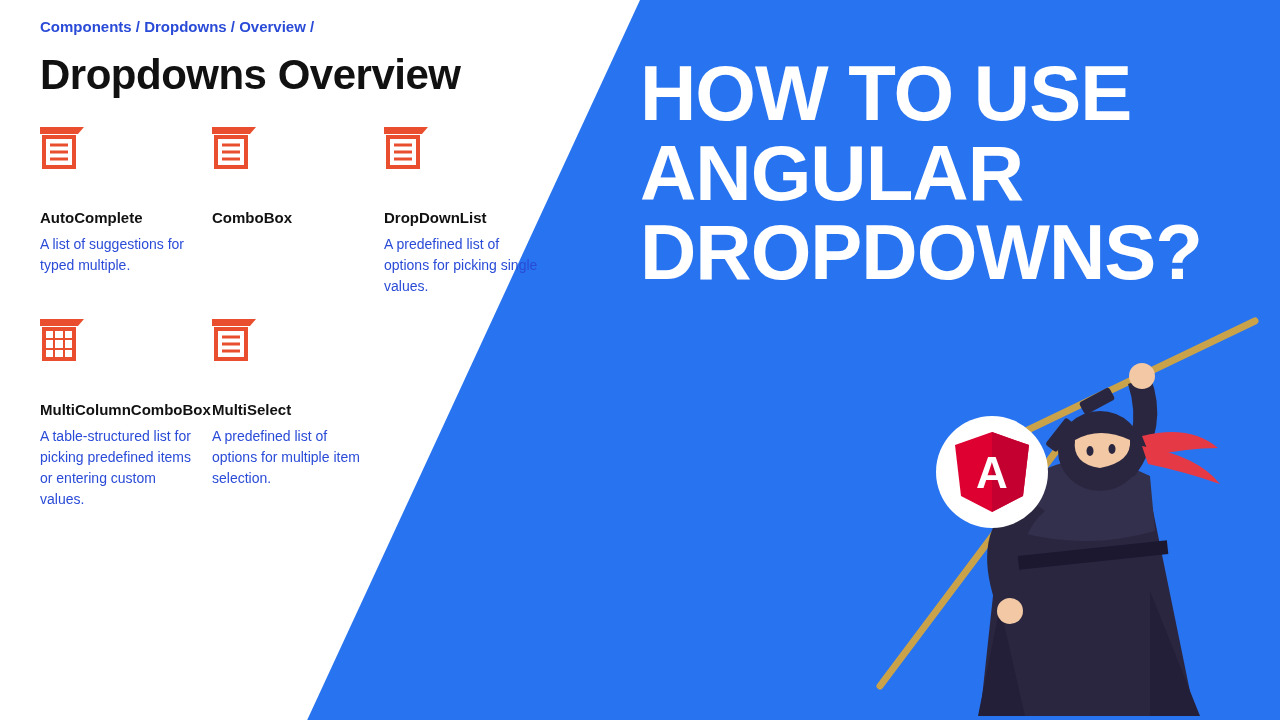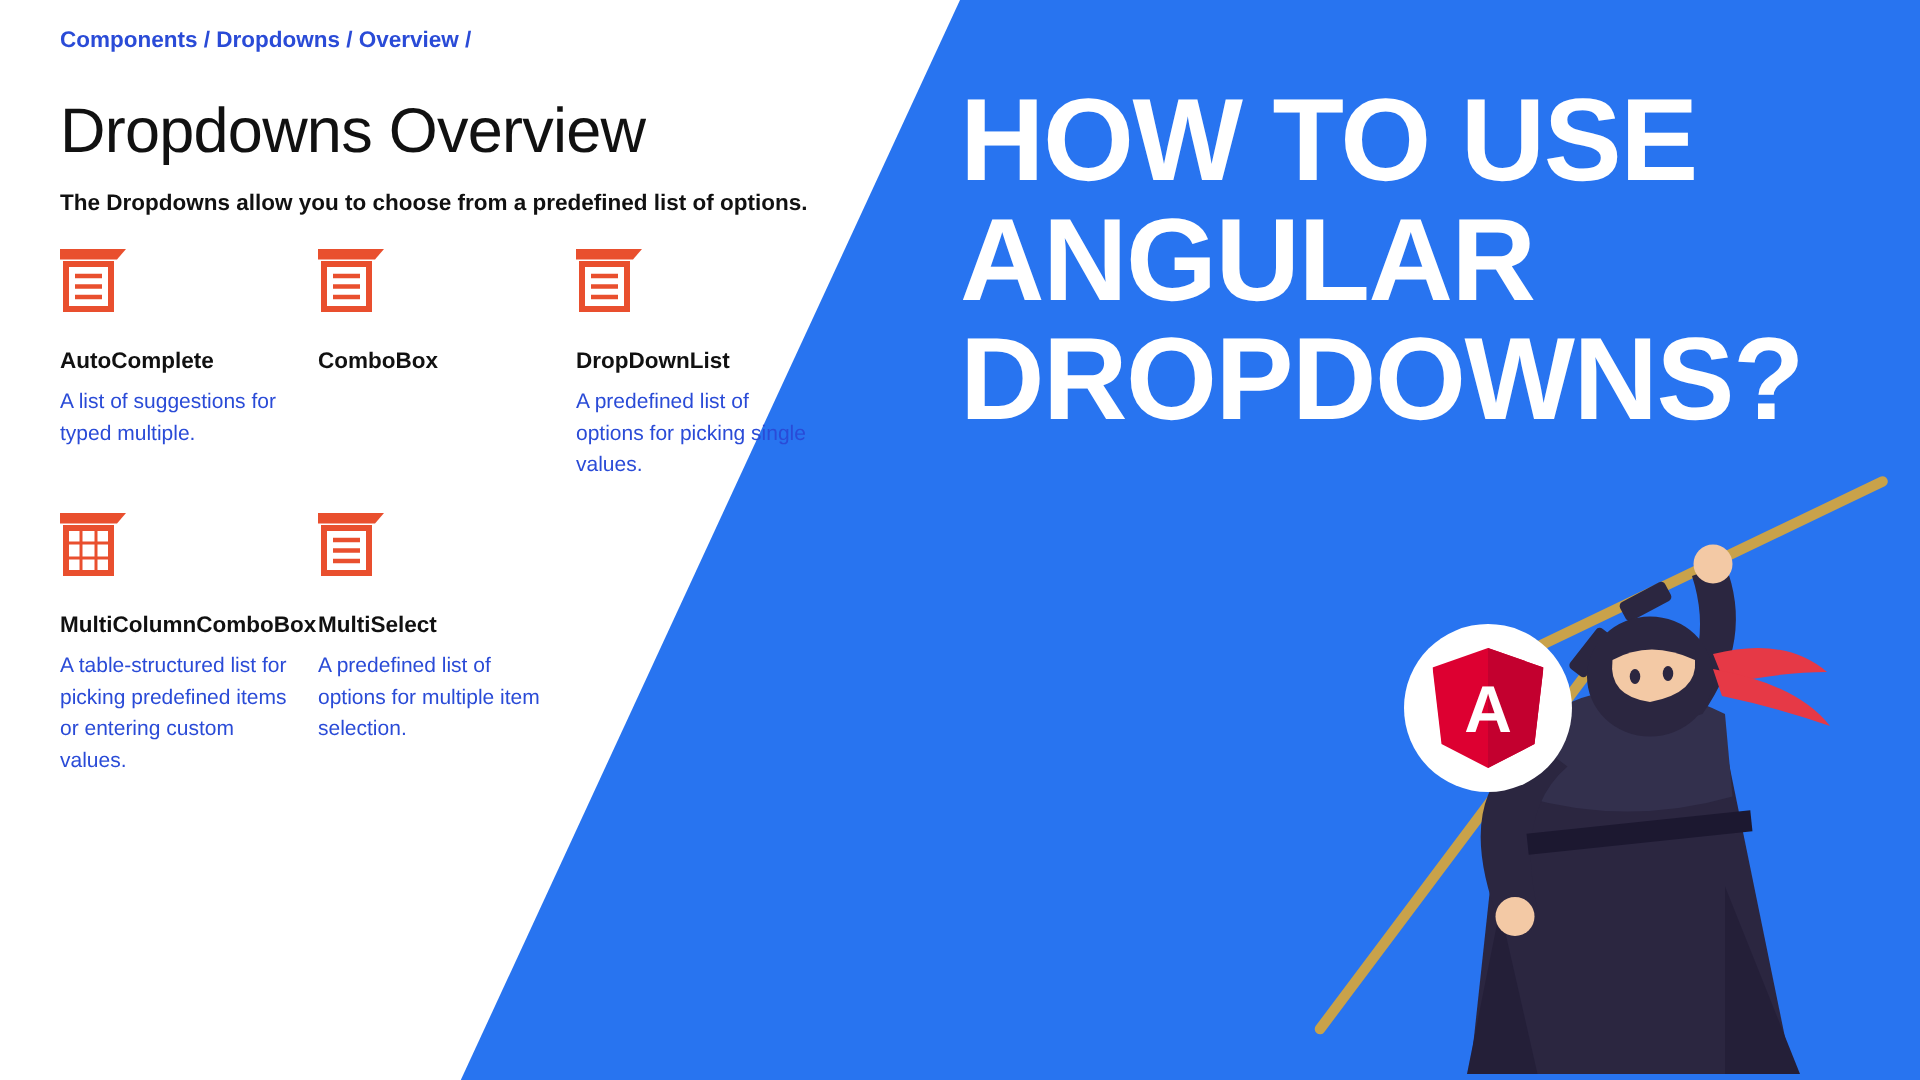"Components / Dropdowns / Overview" .breadcrumb { margin-bottom: 28px -> 16px }
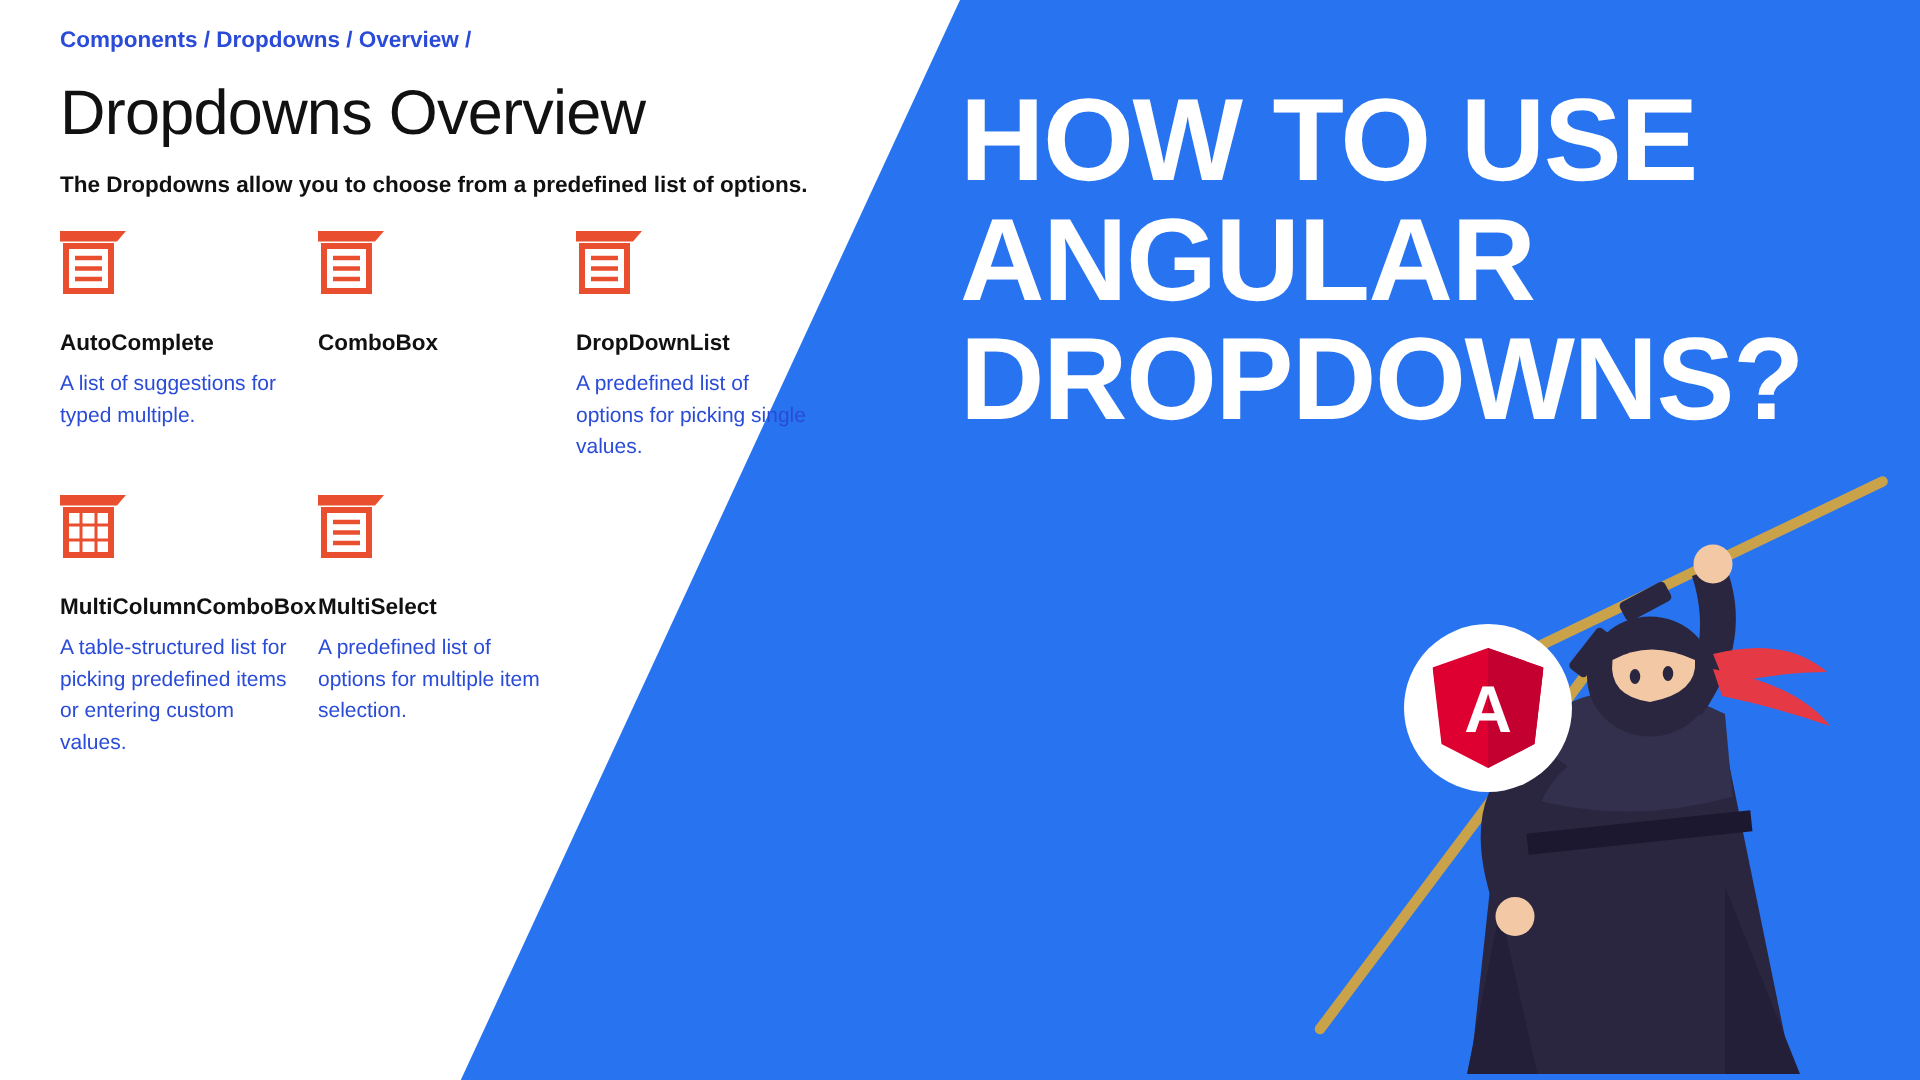"Dropdowns Overview" .page-title { font-weight: 400 -> 700; margin-bottom: 16px -> 28px }
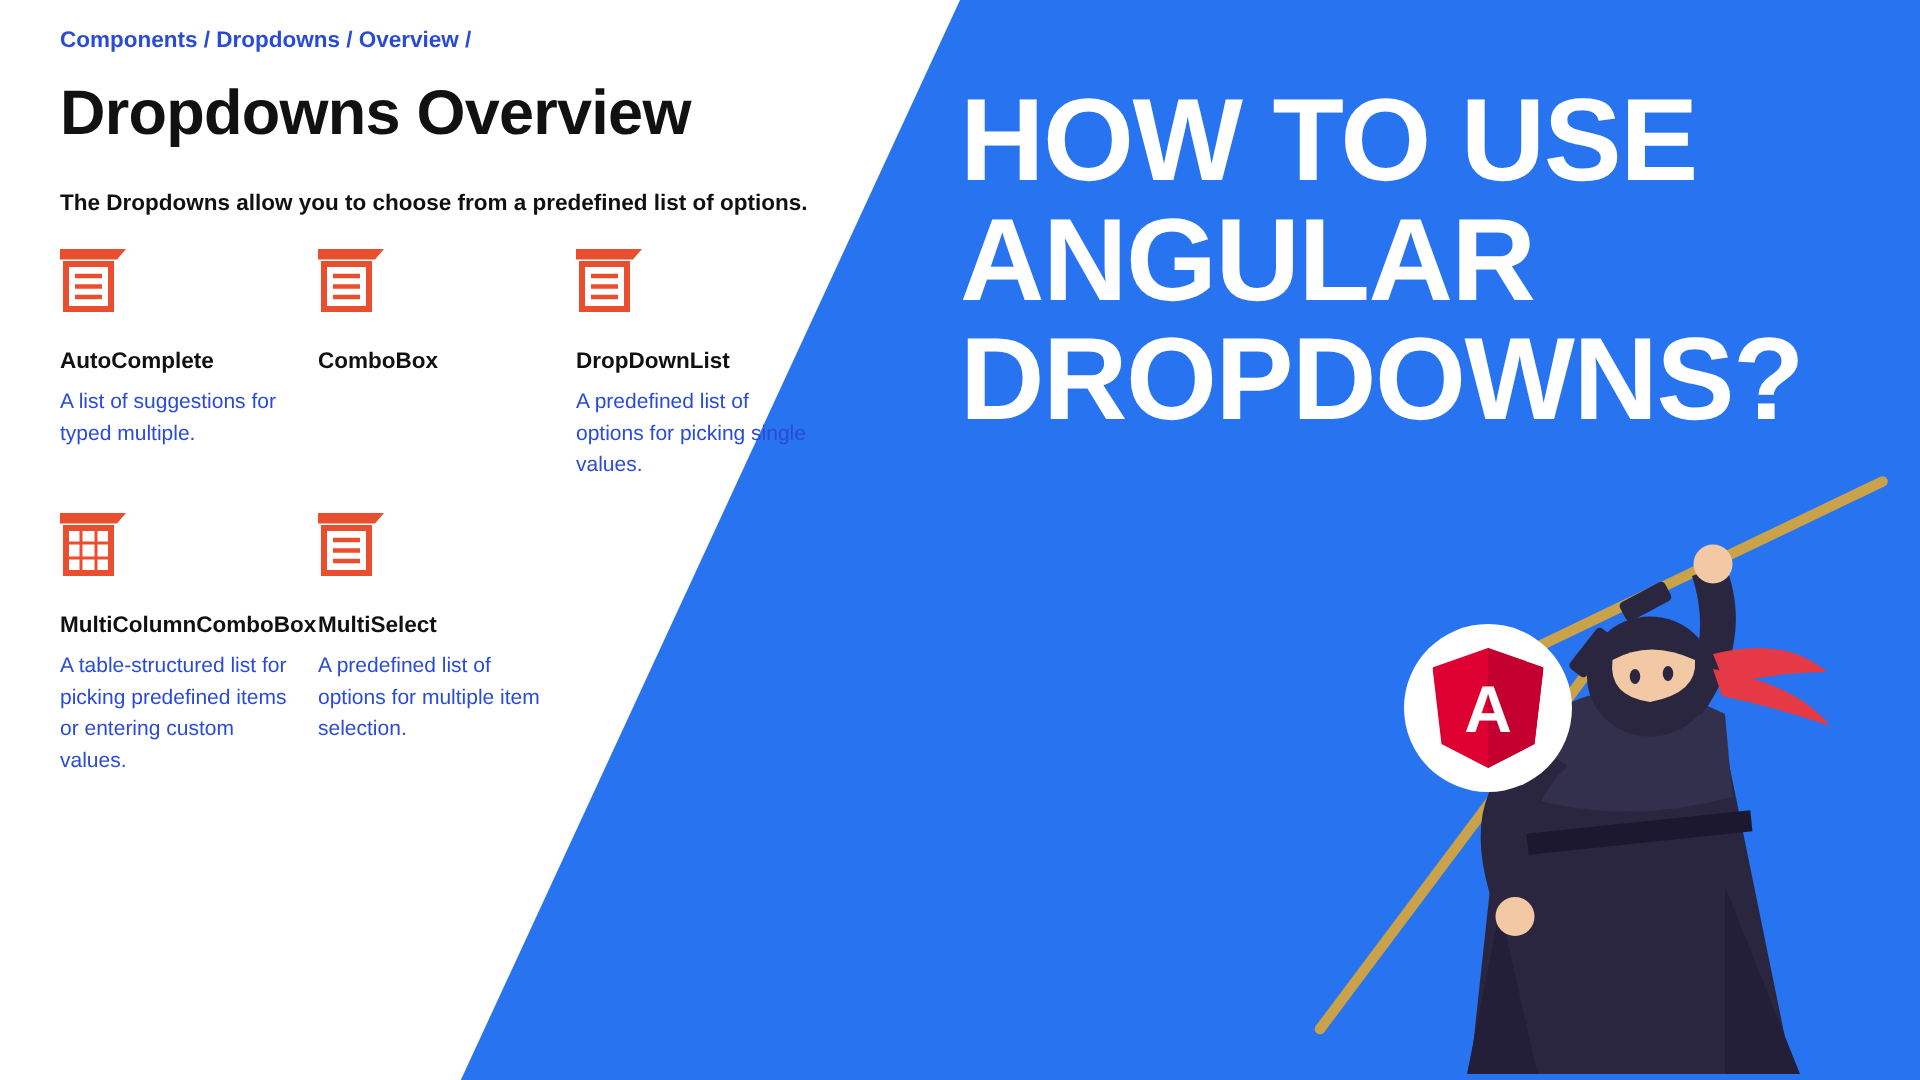"The Dropdowns allow you to" p.page-subtitle { html: <p>The Dropdowns allow you to choose from a predefined list of options.</p> -> none }
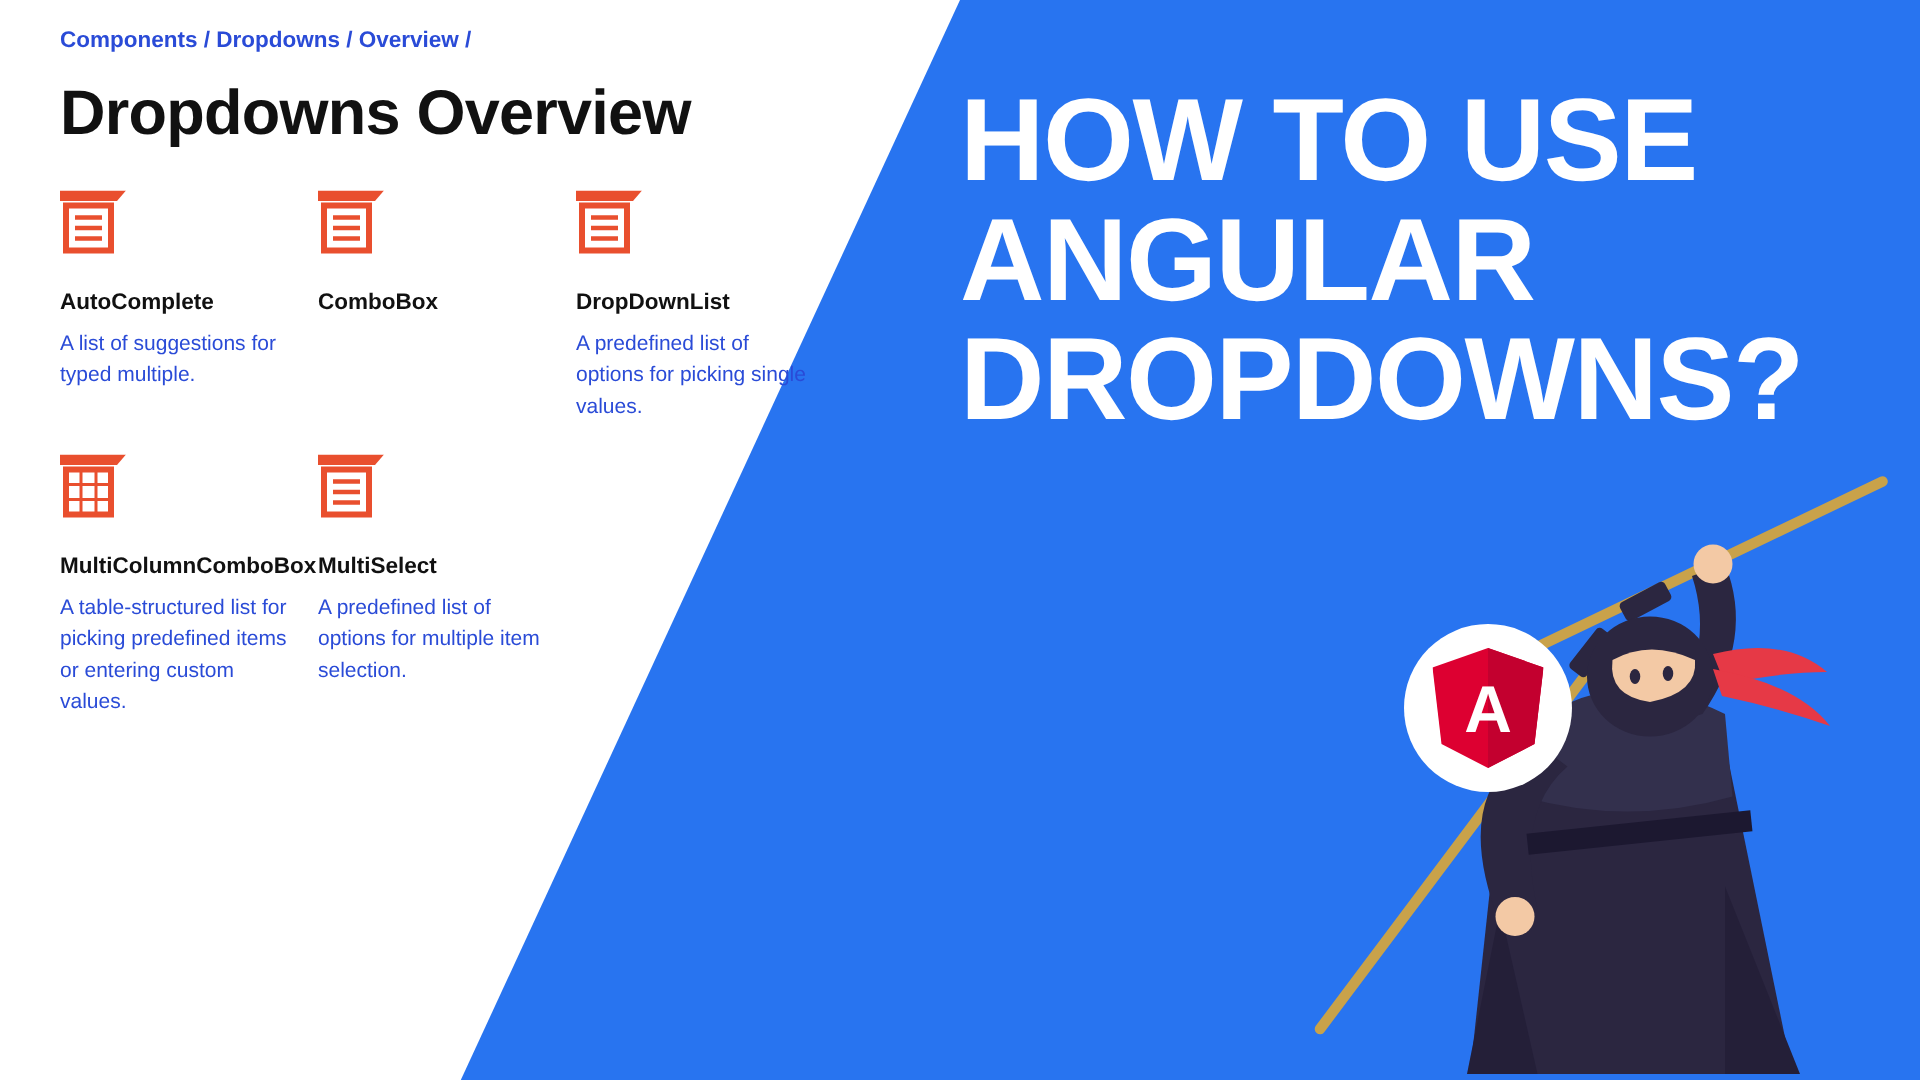"AutoComplete" .card-title { margin-top: none -> 16px }
